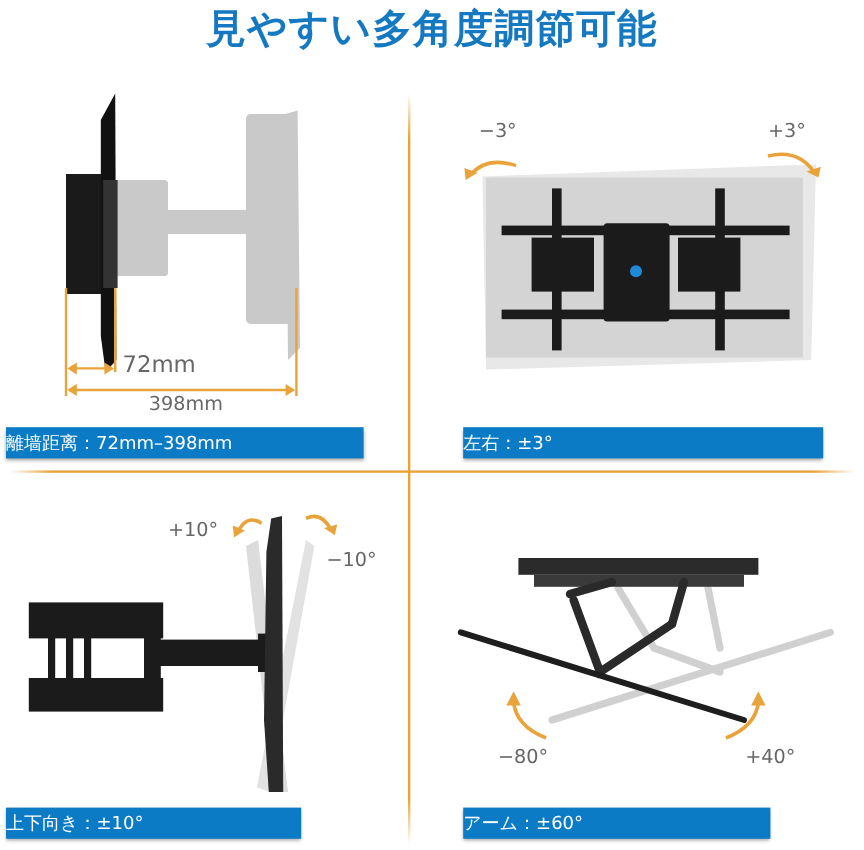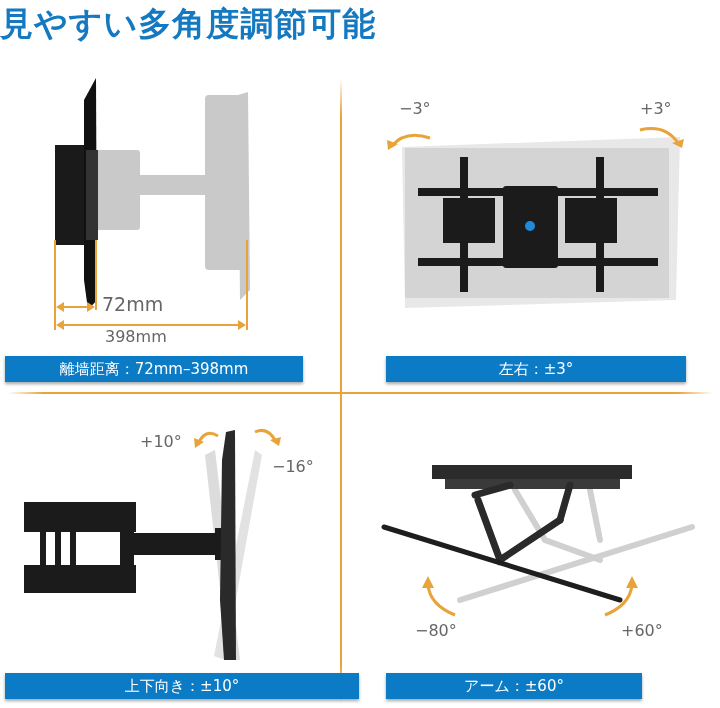"見やすい多角度調節可能" .title { text-align: left -> center }
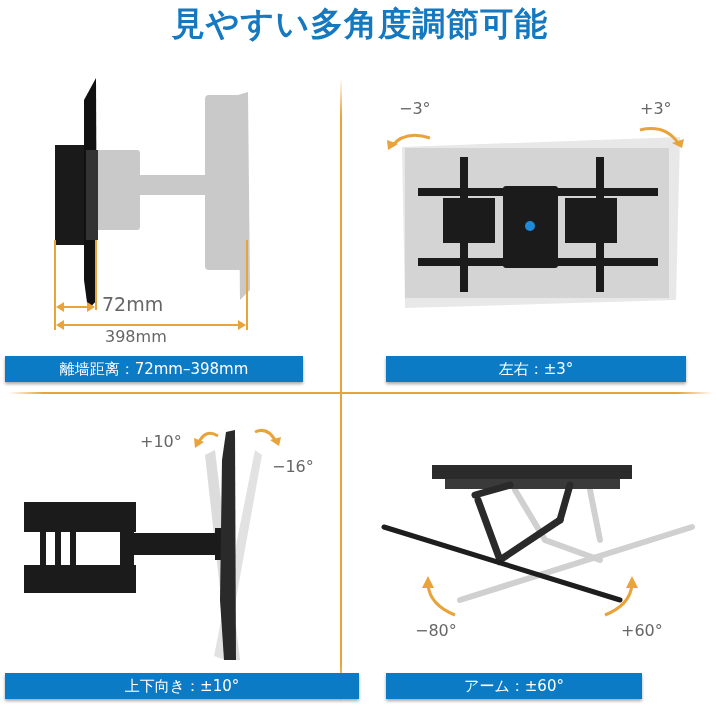"398mm" div.lbl { left: 105px -> 124px }
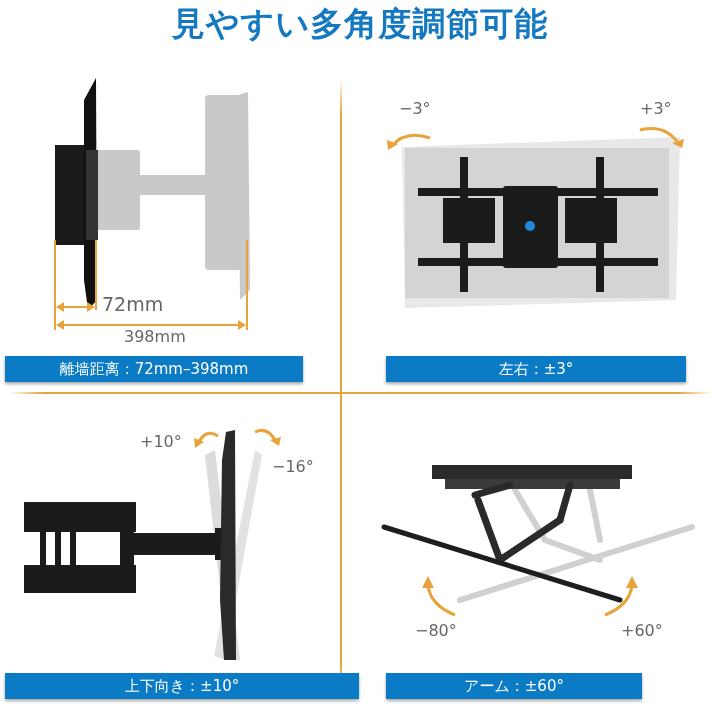"離墙距离：72mm–398mm" .bar { text-align: center -> none }
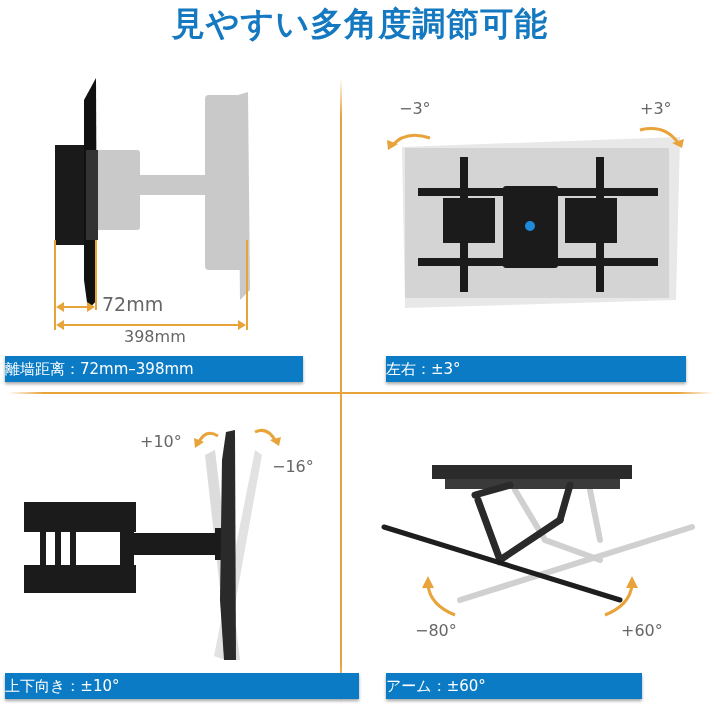"−16°" div.lbl { text: 16 -> 10 }
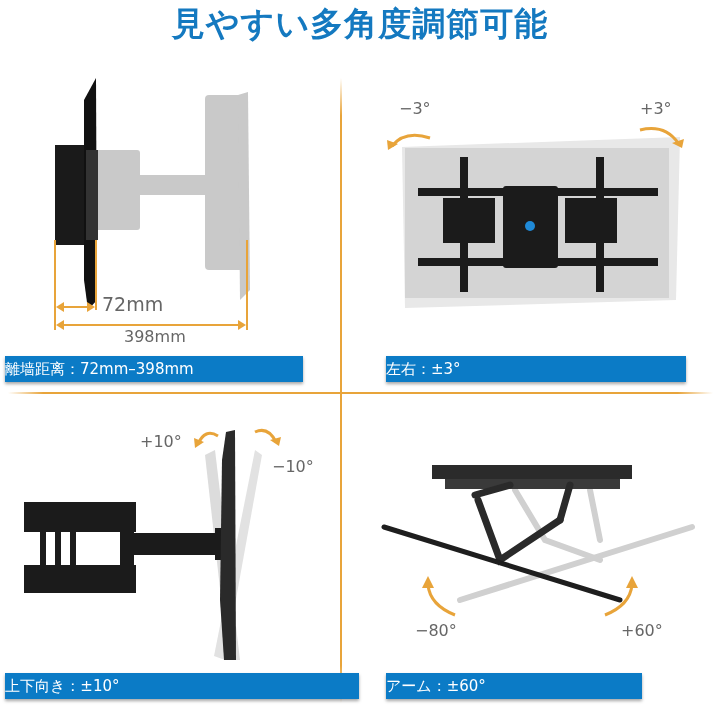"+60°" div.lbl { text: +60 -> +40 }
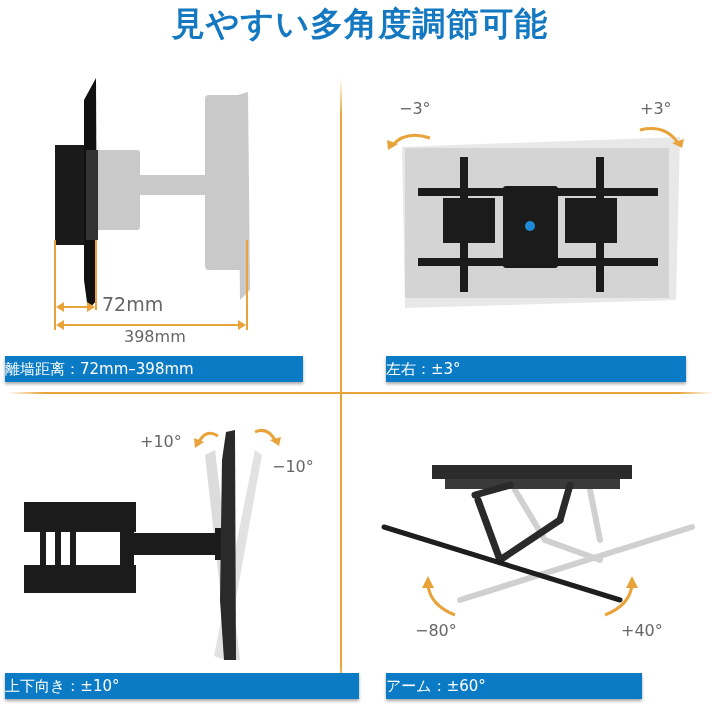"上下向き：±10°" div.bar { width: 354px -> 246px }
